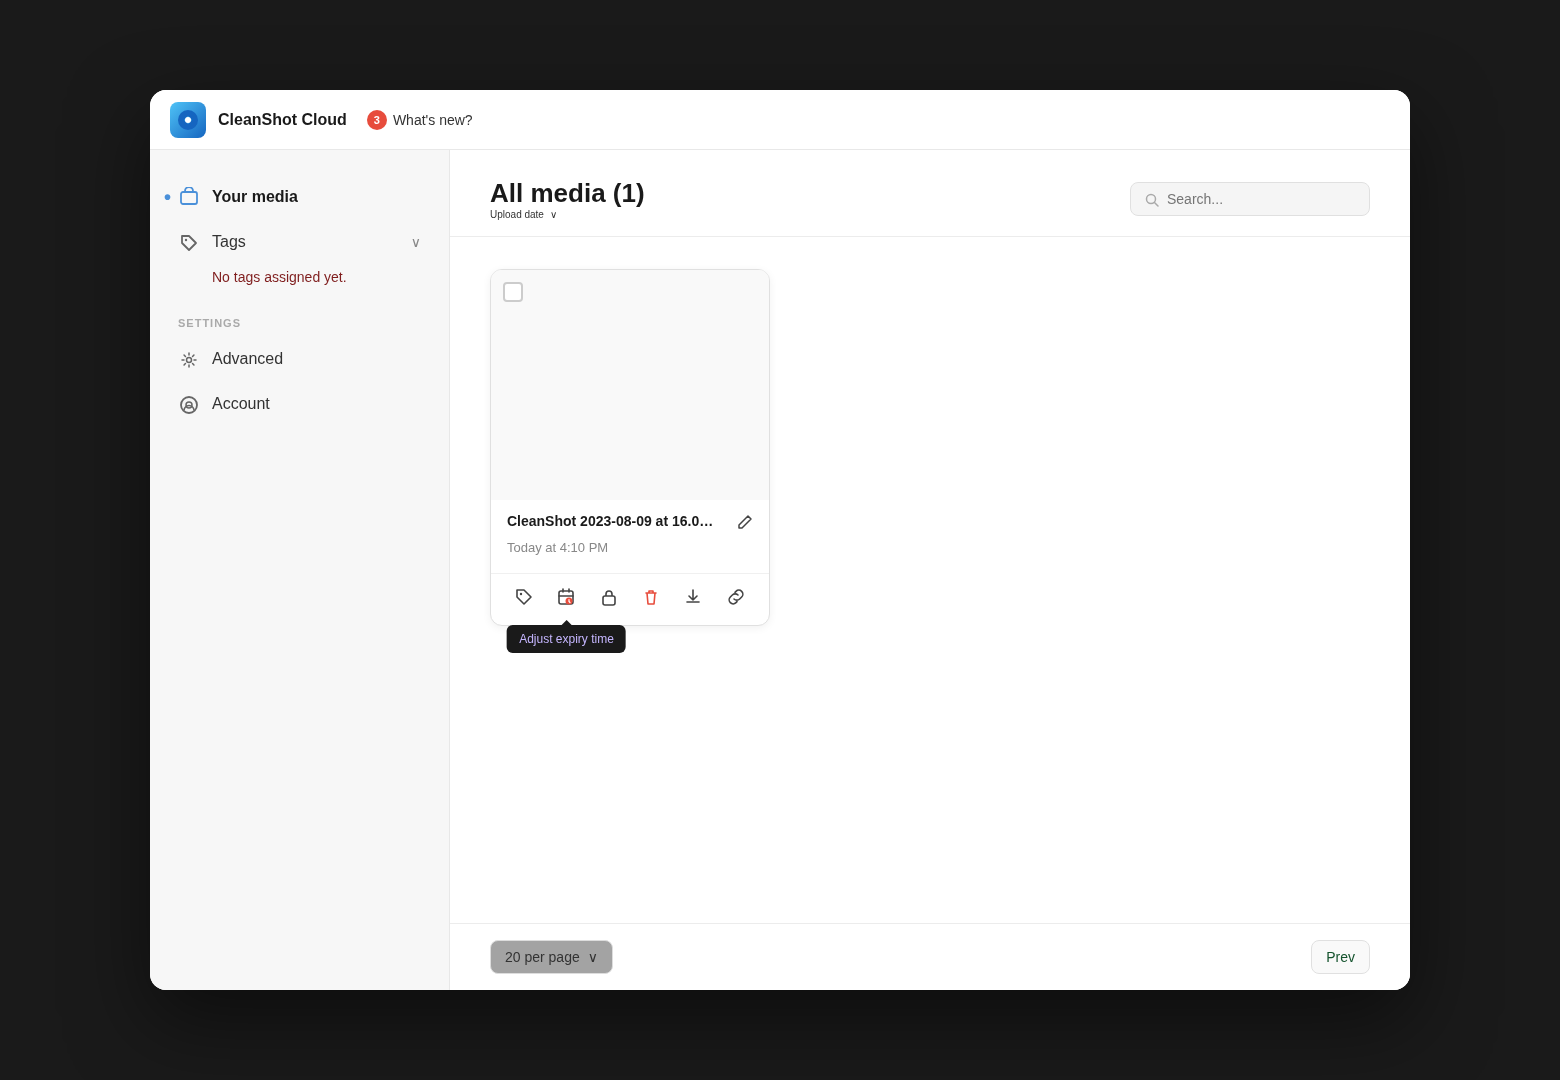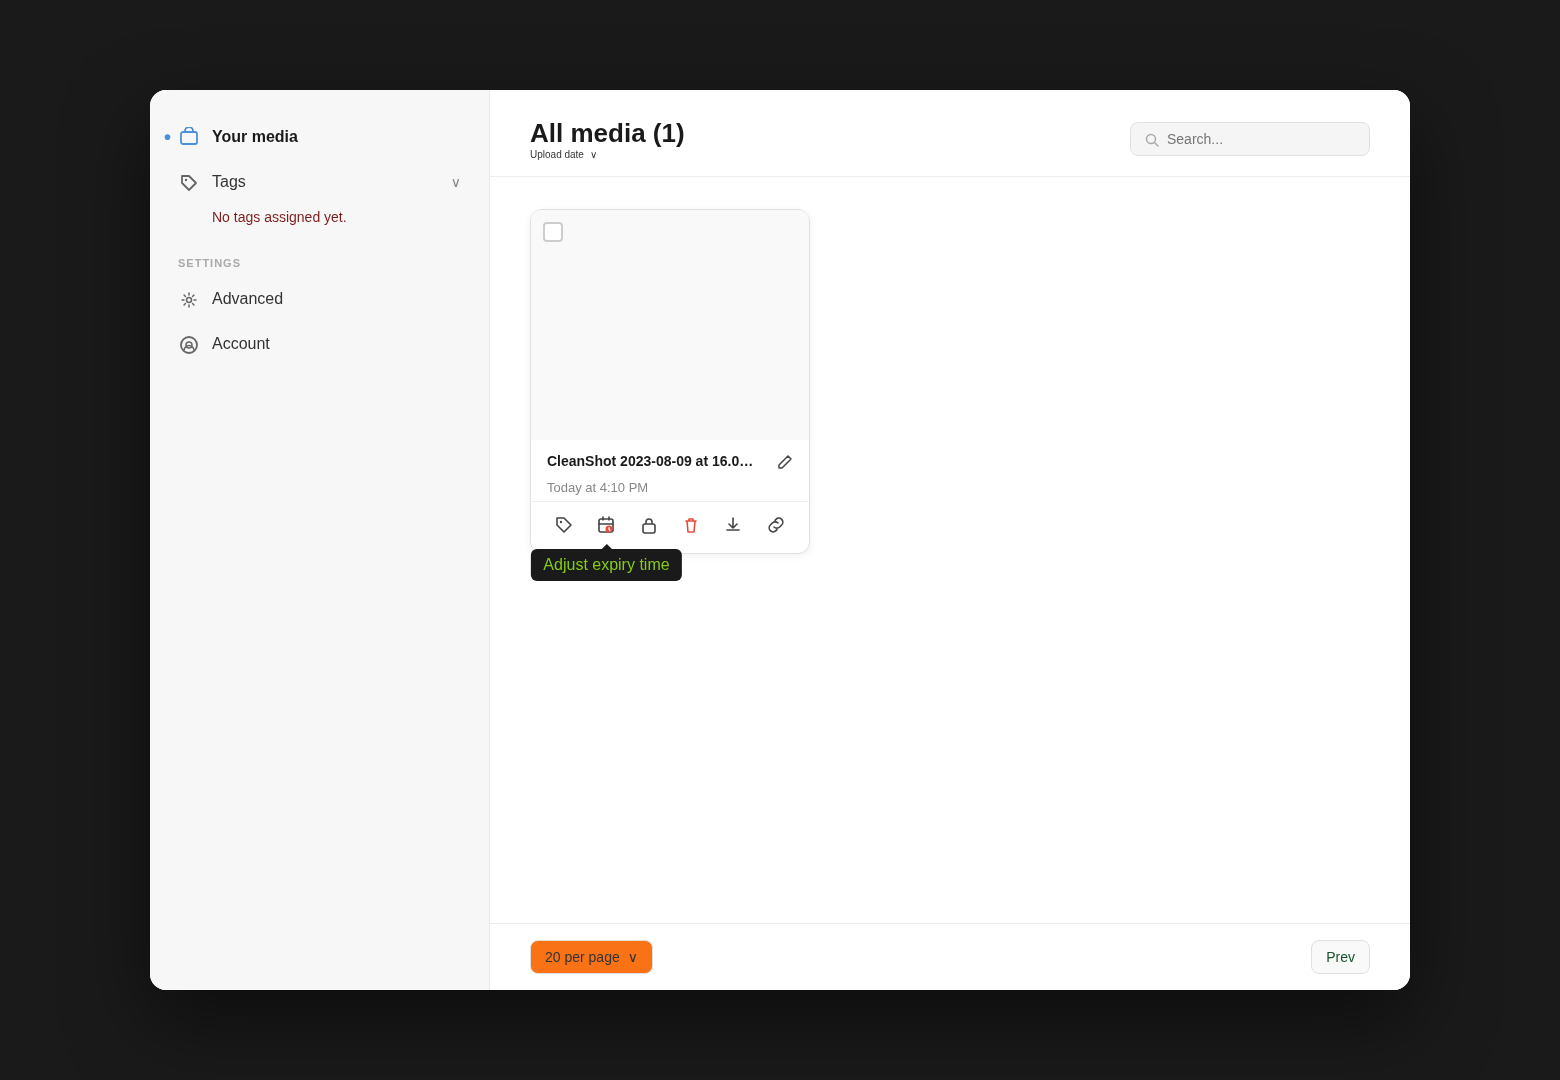"CleanShot Cloud" div.titlebar { html: none -> <div> <div> <svg> <circle></circle> <path></path> <circle></circle> </svg> </div> <span>CleanShot Cloud</span> <div> <div>3</div> <span>What's new?</span> </div> </div> }
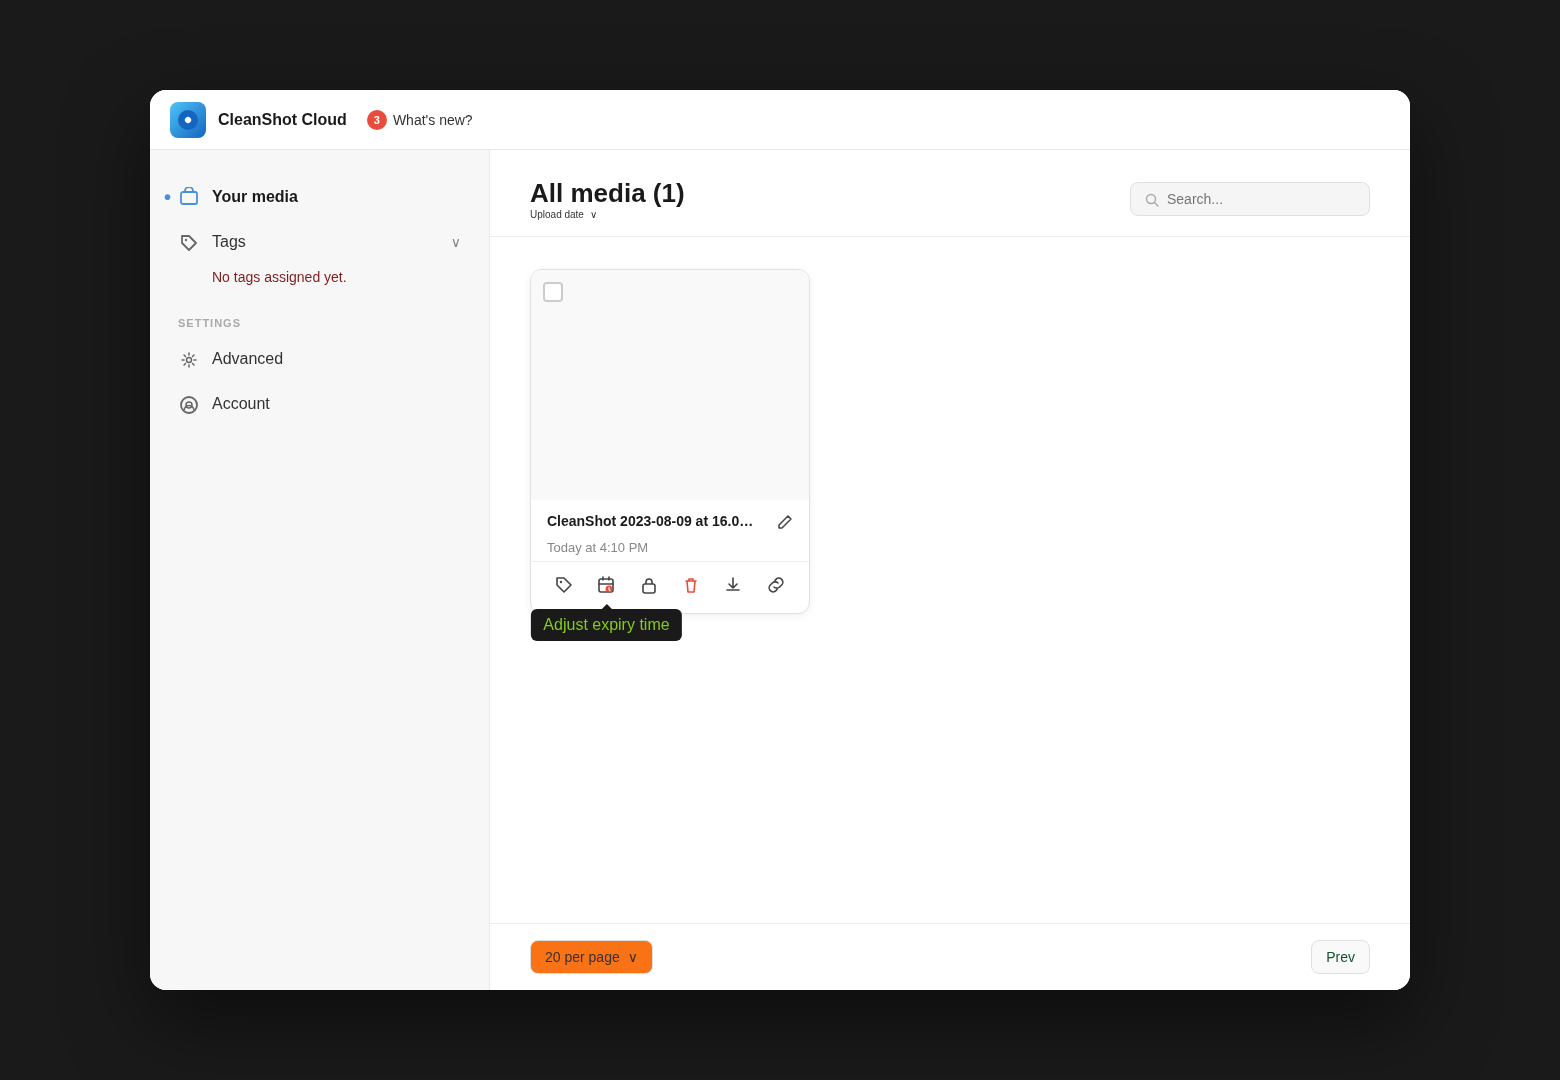"Your media" .sidebar { width: 340px -> 300px }
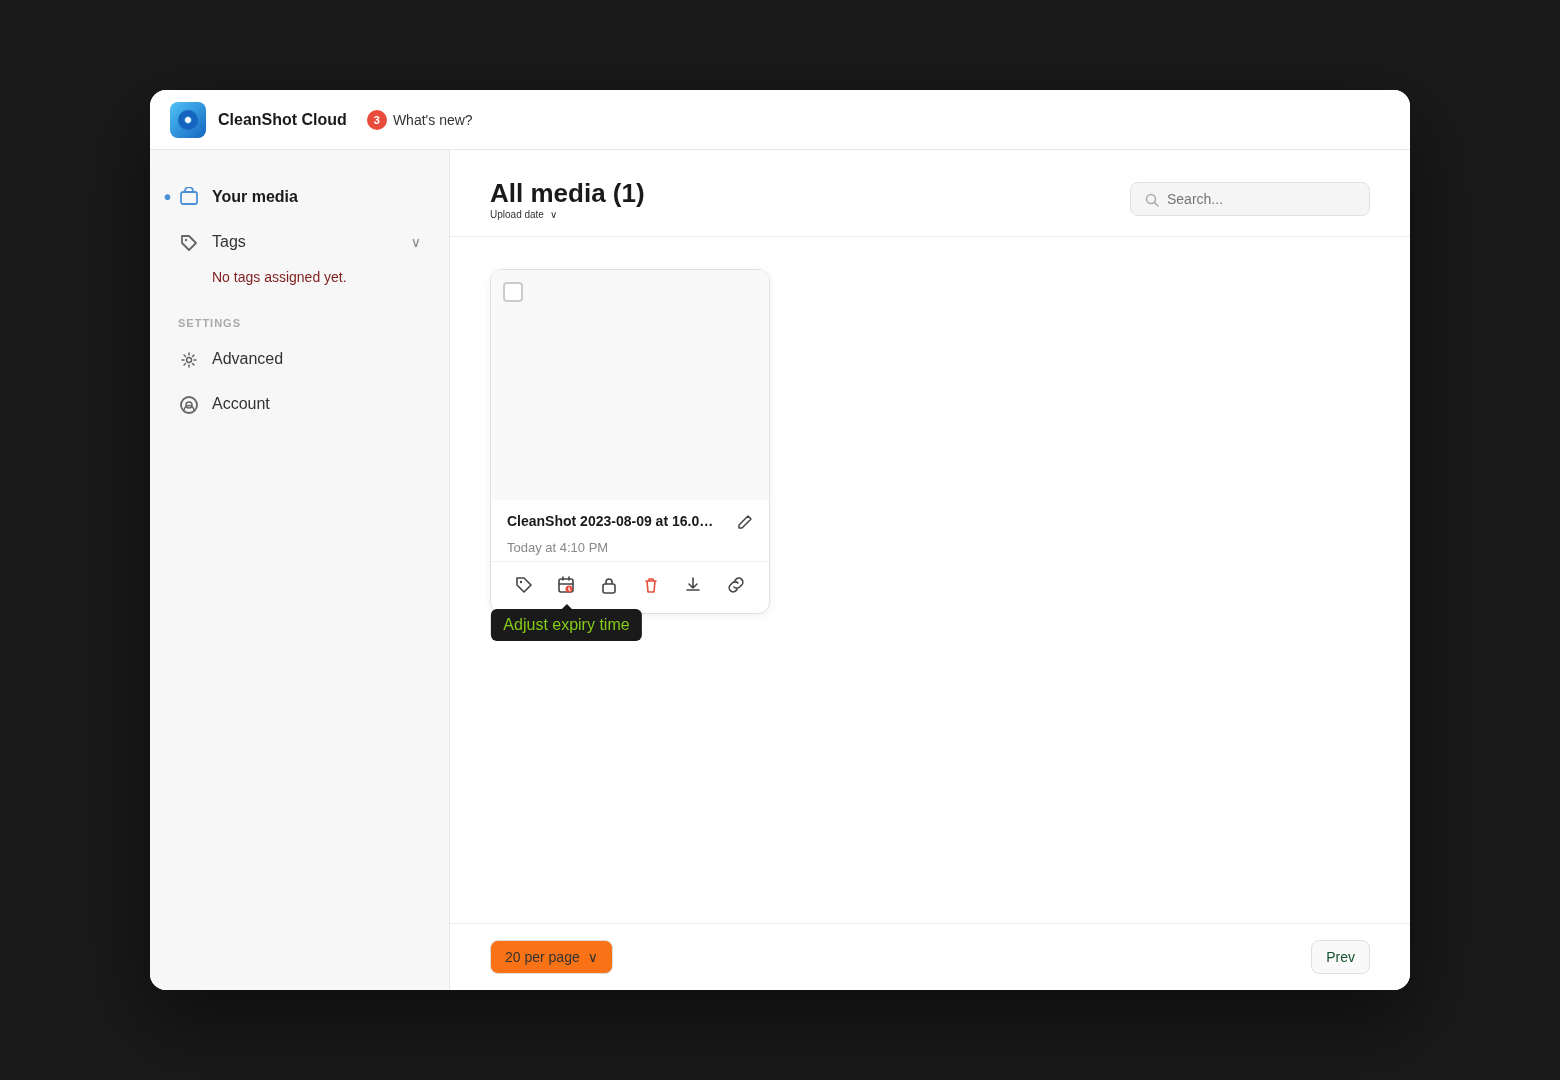"Today at 4:10 PM" .card-date { margin-bottom: none -> 12px }
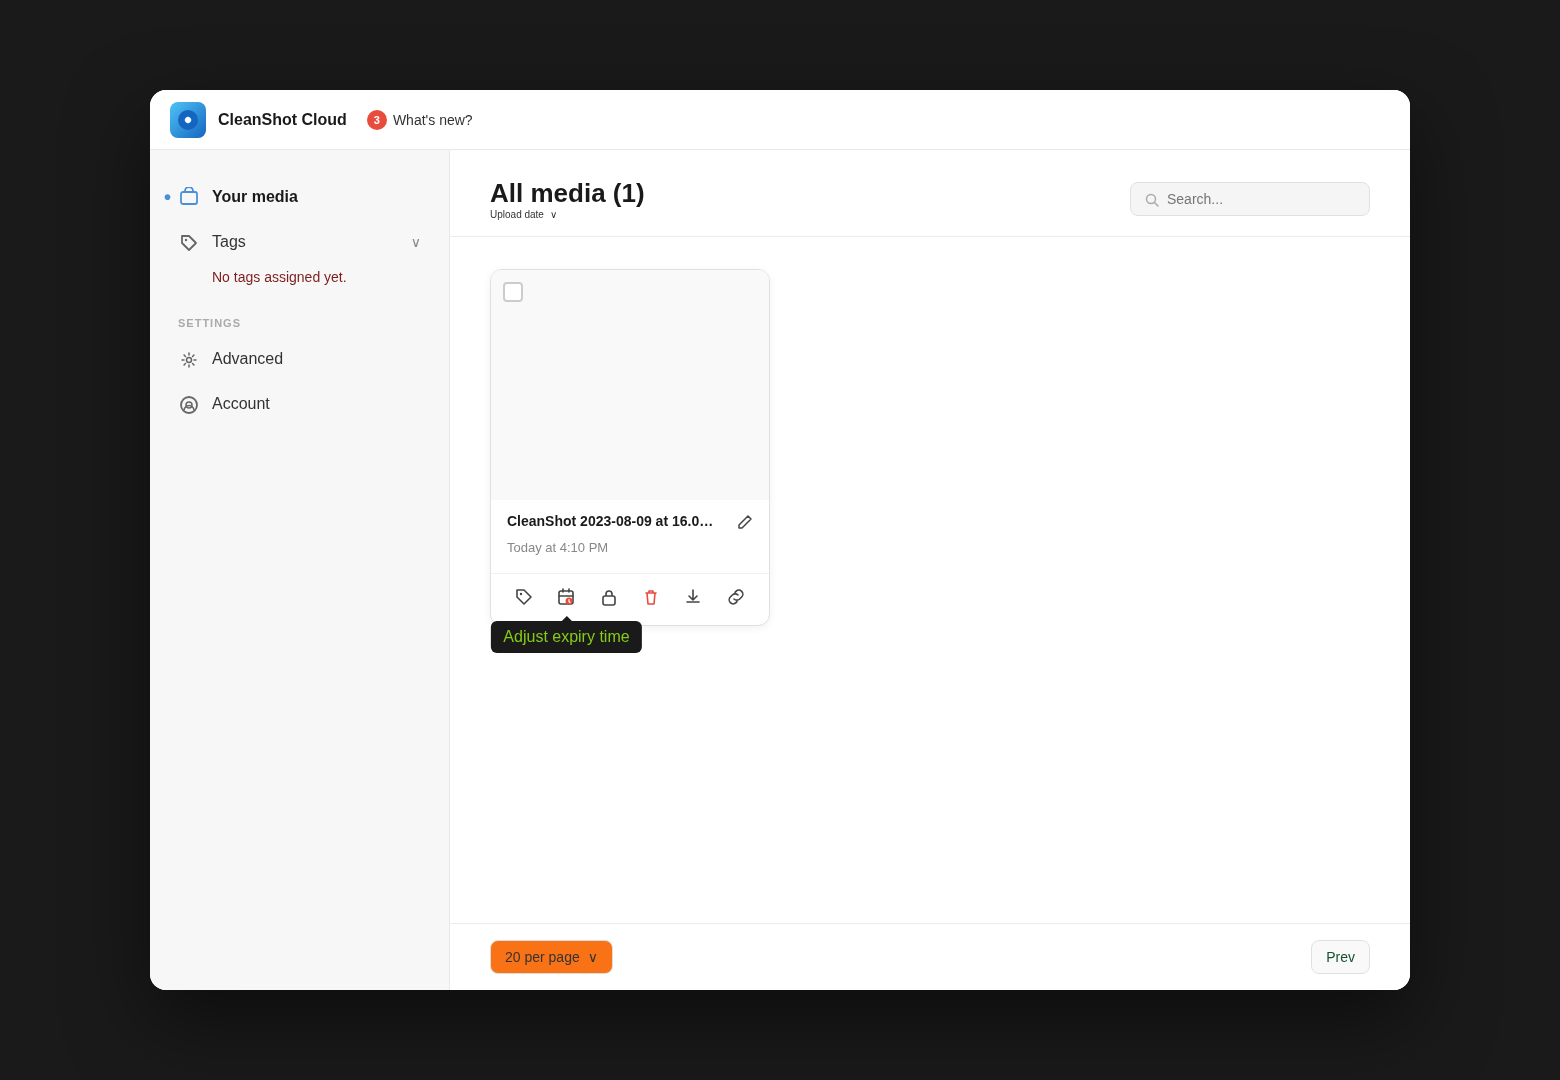"Adjust expiry time" .tooltip { color: #84cc16 -> #c4b5fd; font-size: 16px -> 12px }
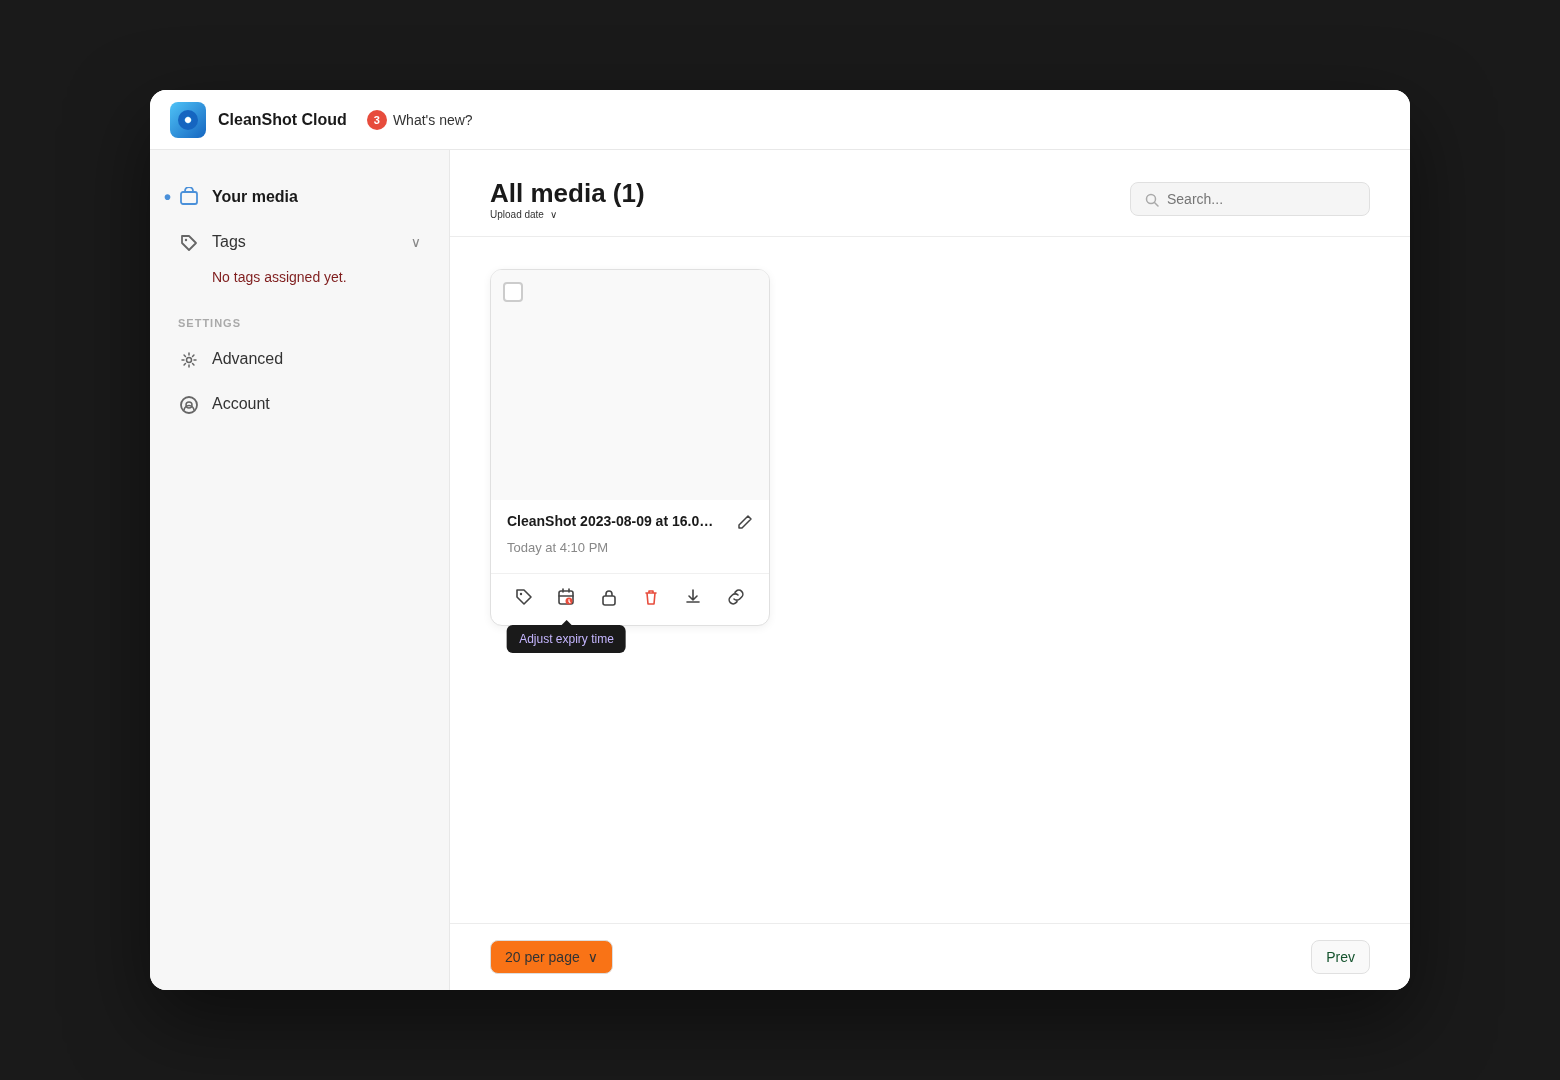"20 per page" .per-page-btn { background: #f97316 -> #a3a3a3 }
